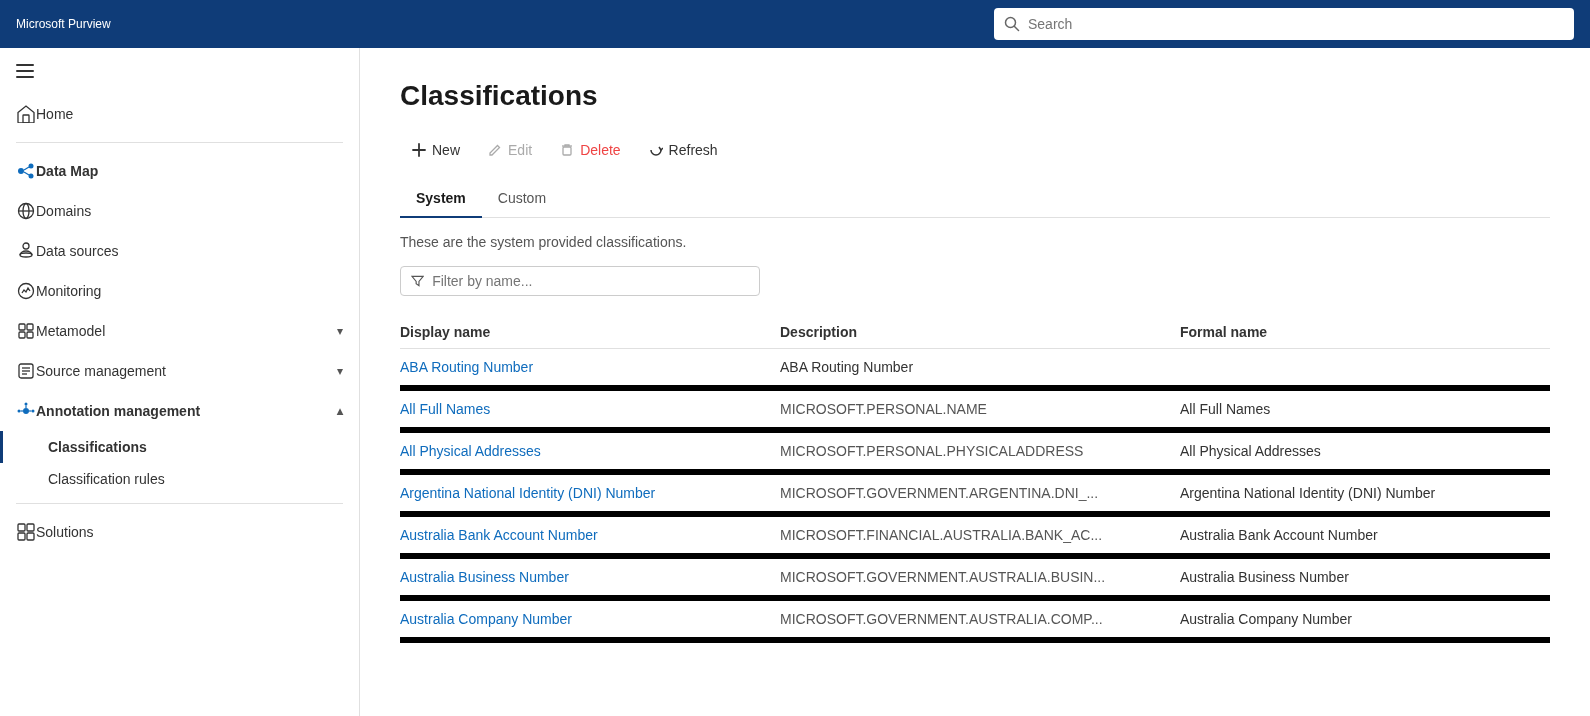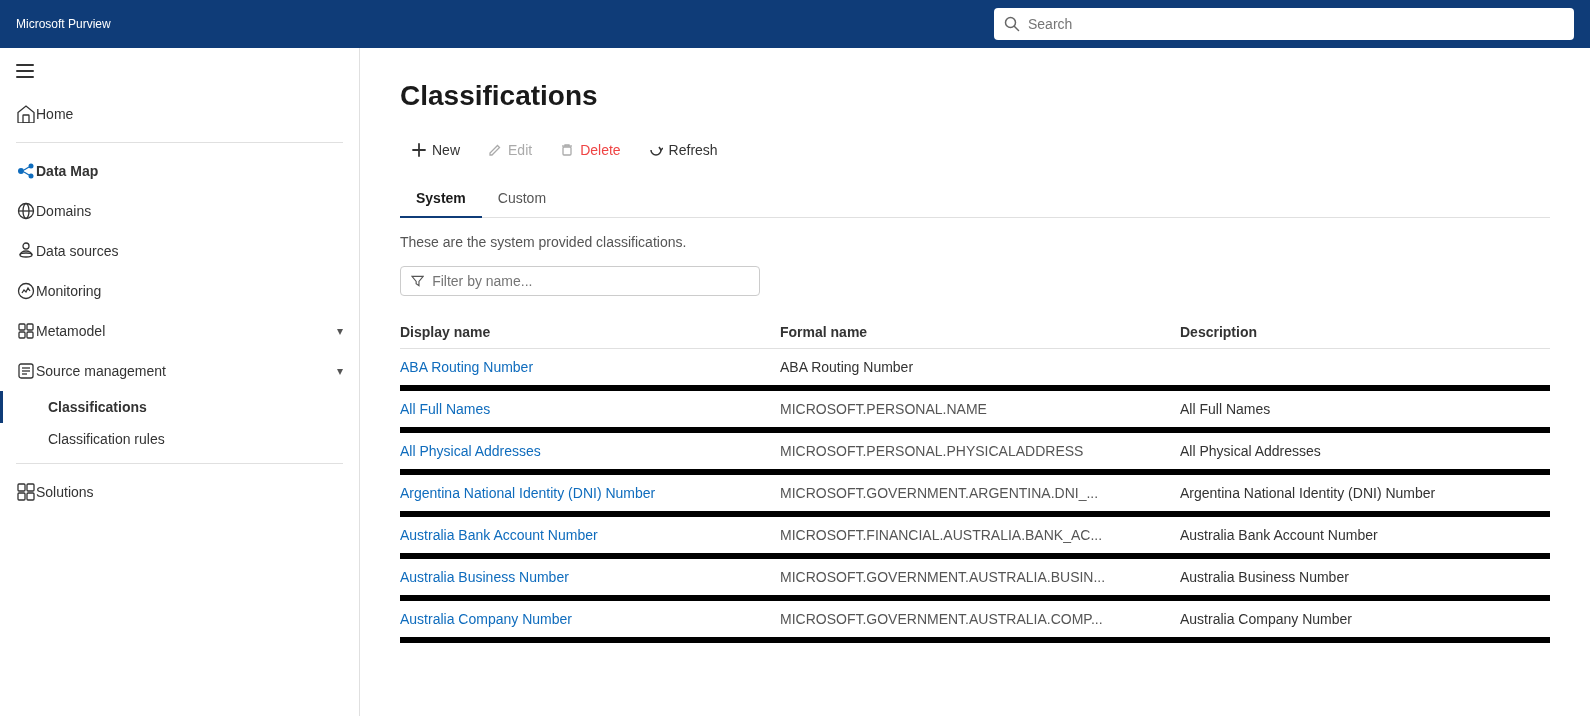"Formal name" div.table-cell { order: before "Description" -> after "Description" }
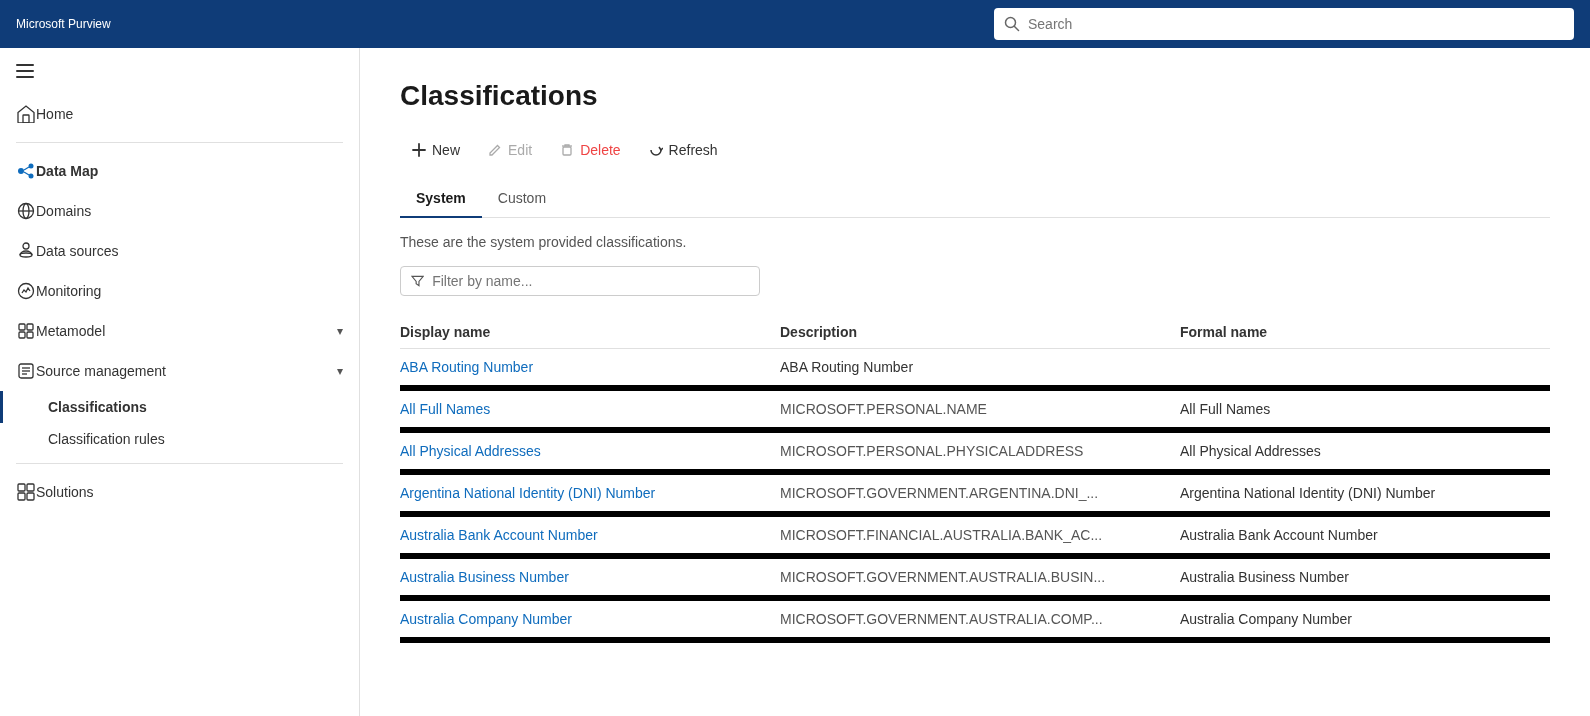"Annotation management" div.sidebar-item { html: none -> <div> <span> <svg> <circle></circle> <circle></circle> <circle></circle> <circle></circle> <line></line> <line></line> <line></line> </svg> </span> <span>Annotation management</span> <span>▴</span> </div> }
